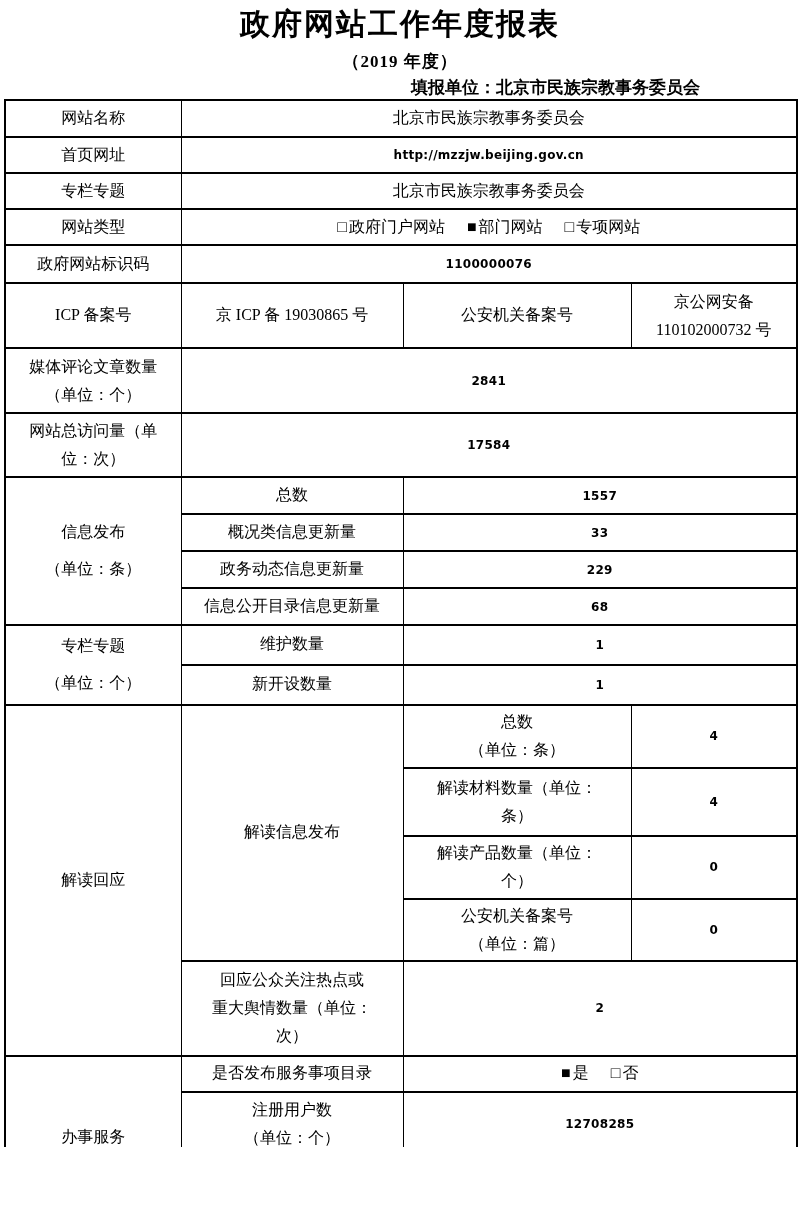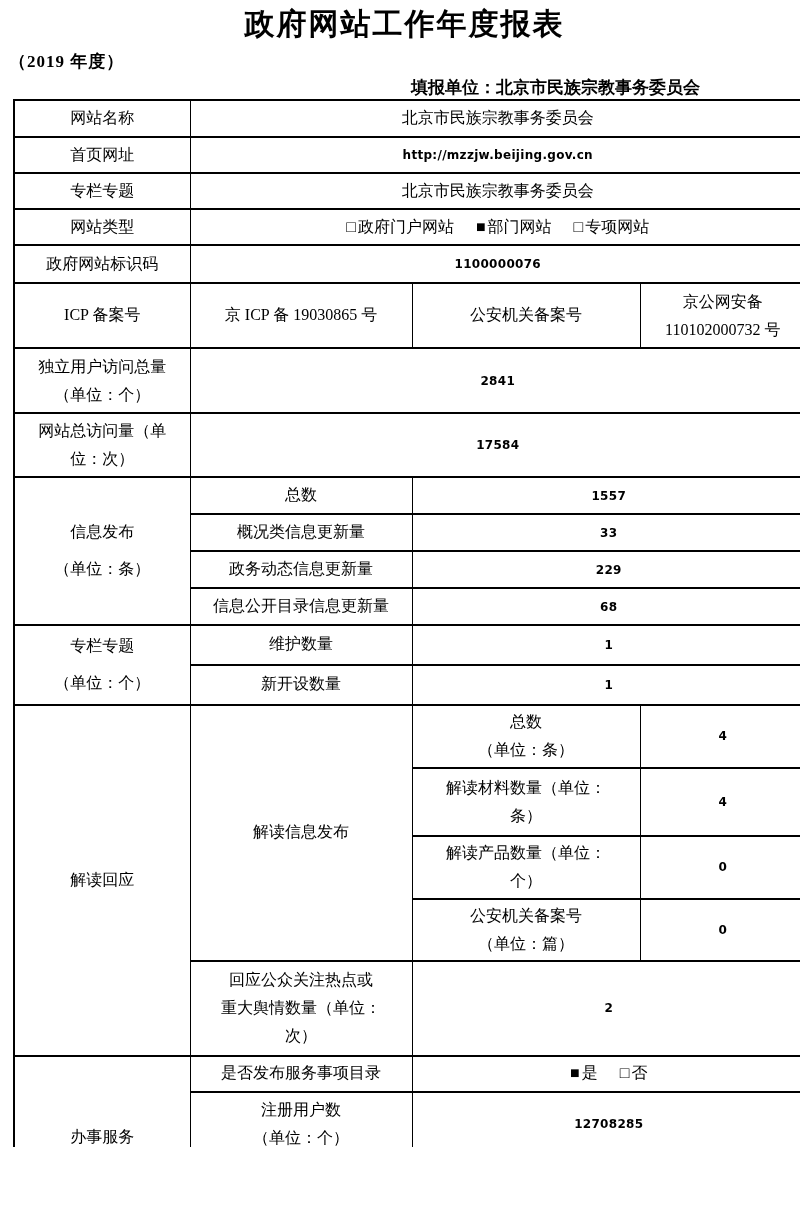"政府网站工作年度报表" .page { padding-left: 9px -> none }
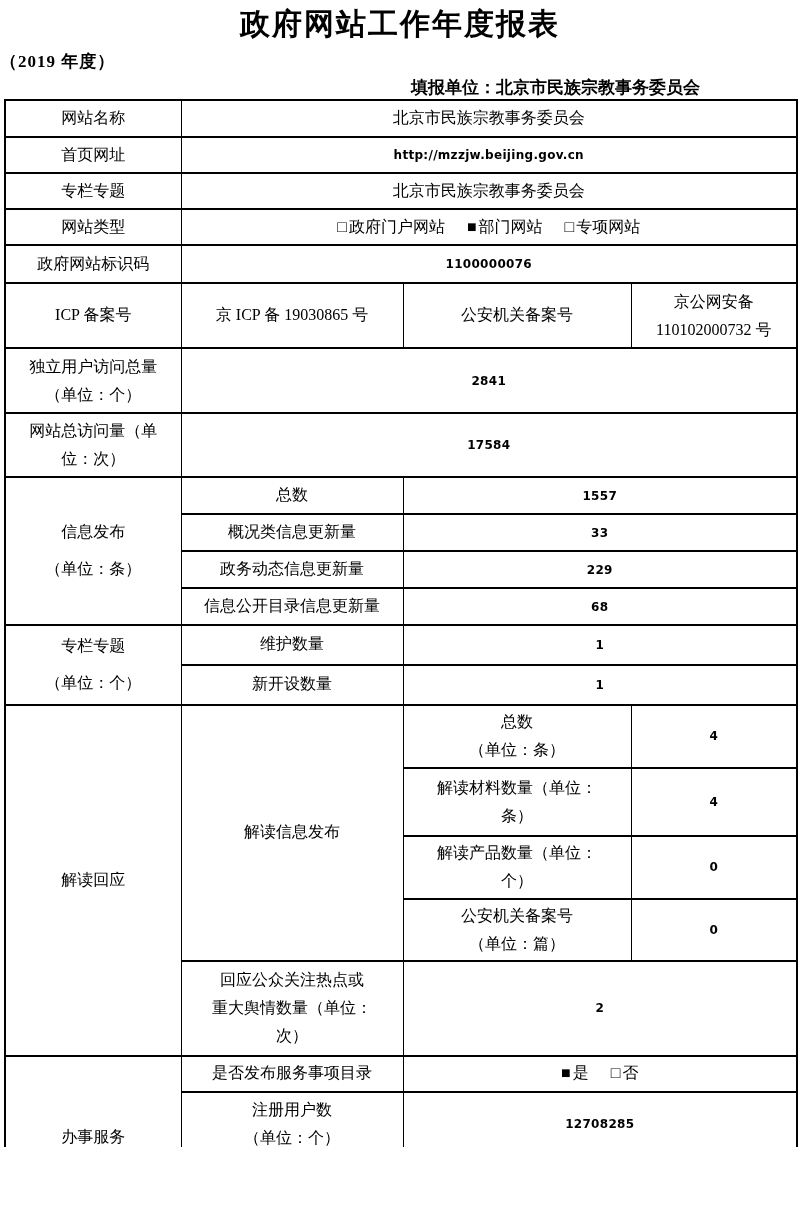"（2019 年度）" .subtitle { text-align: left -> center }
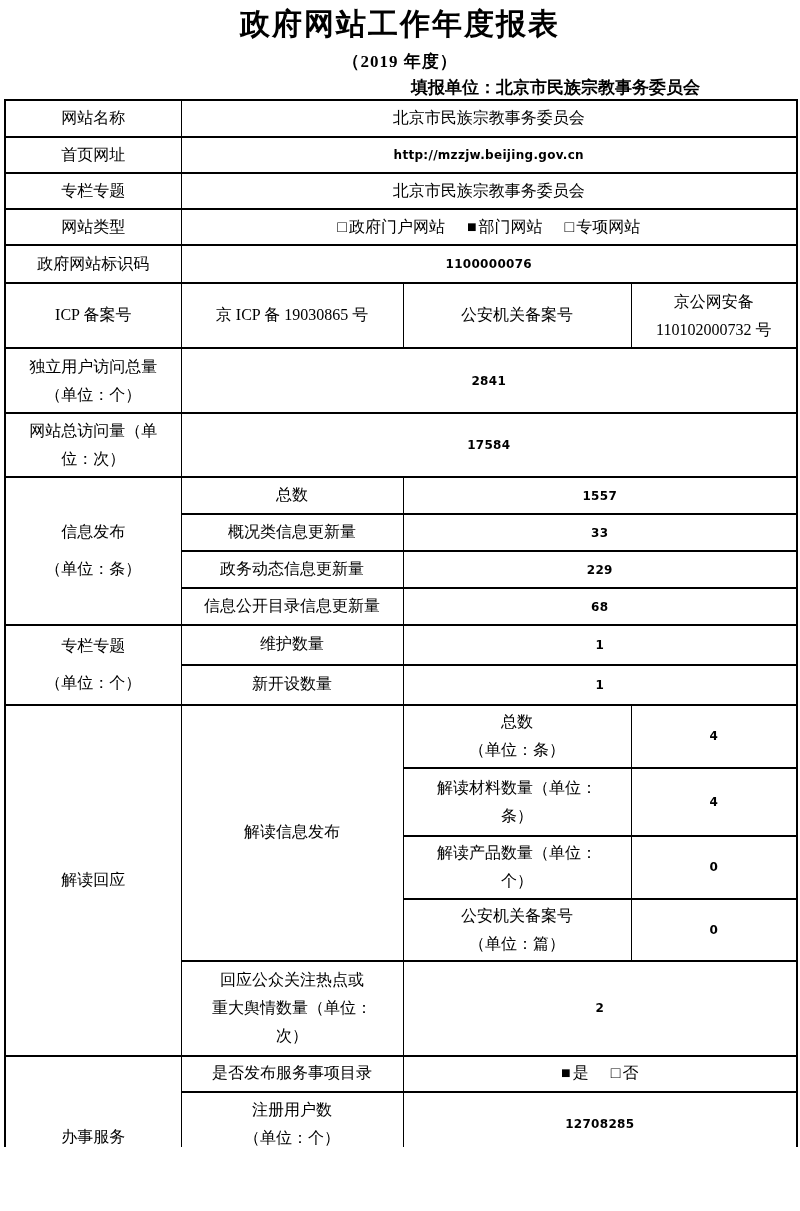"独立用户访问总量" td.lab { text: 独立用户访问总 -> 媒体评论文章数 }
